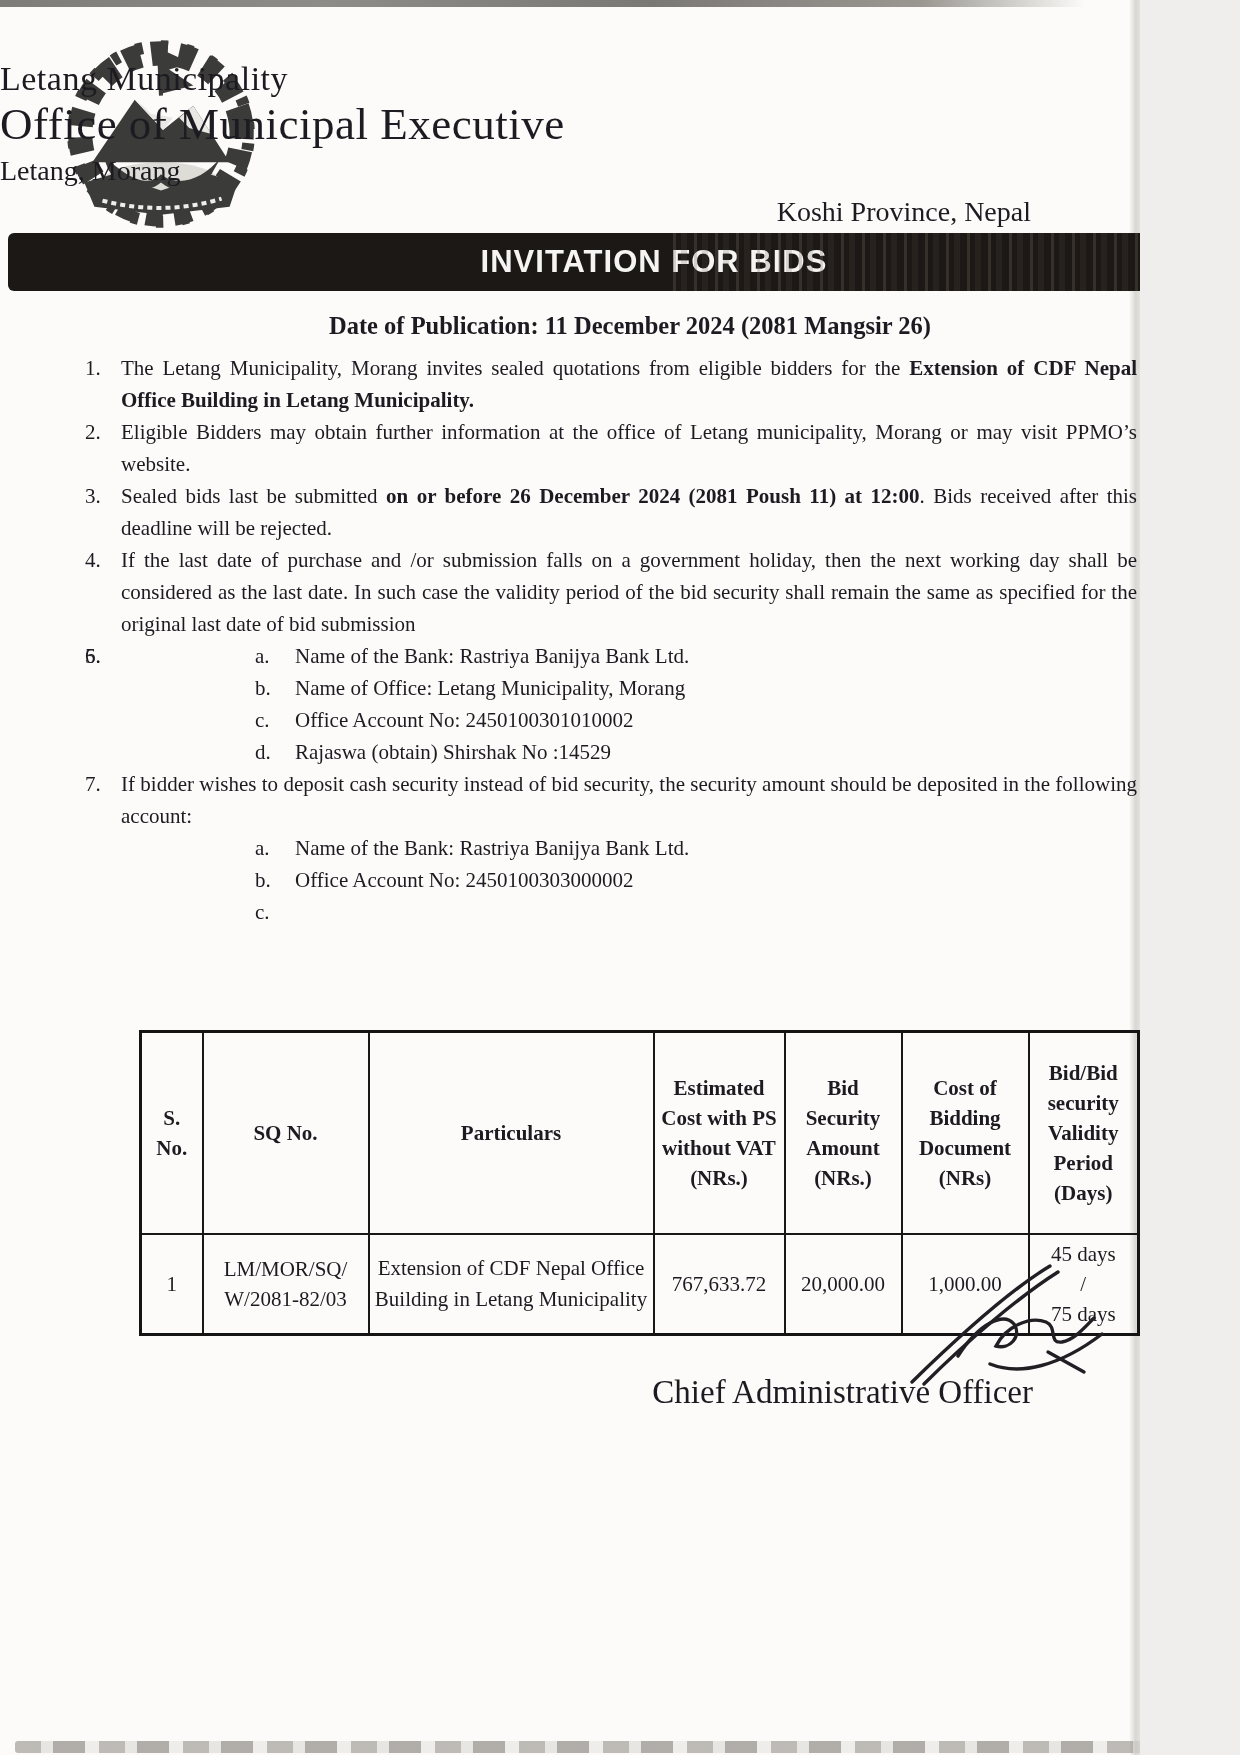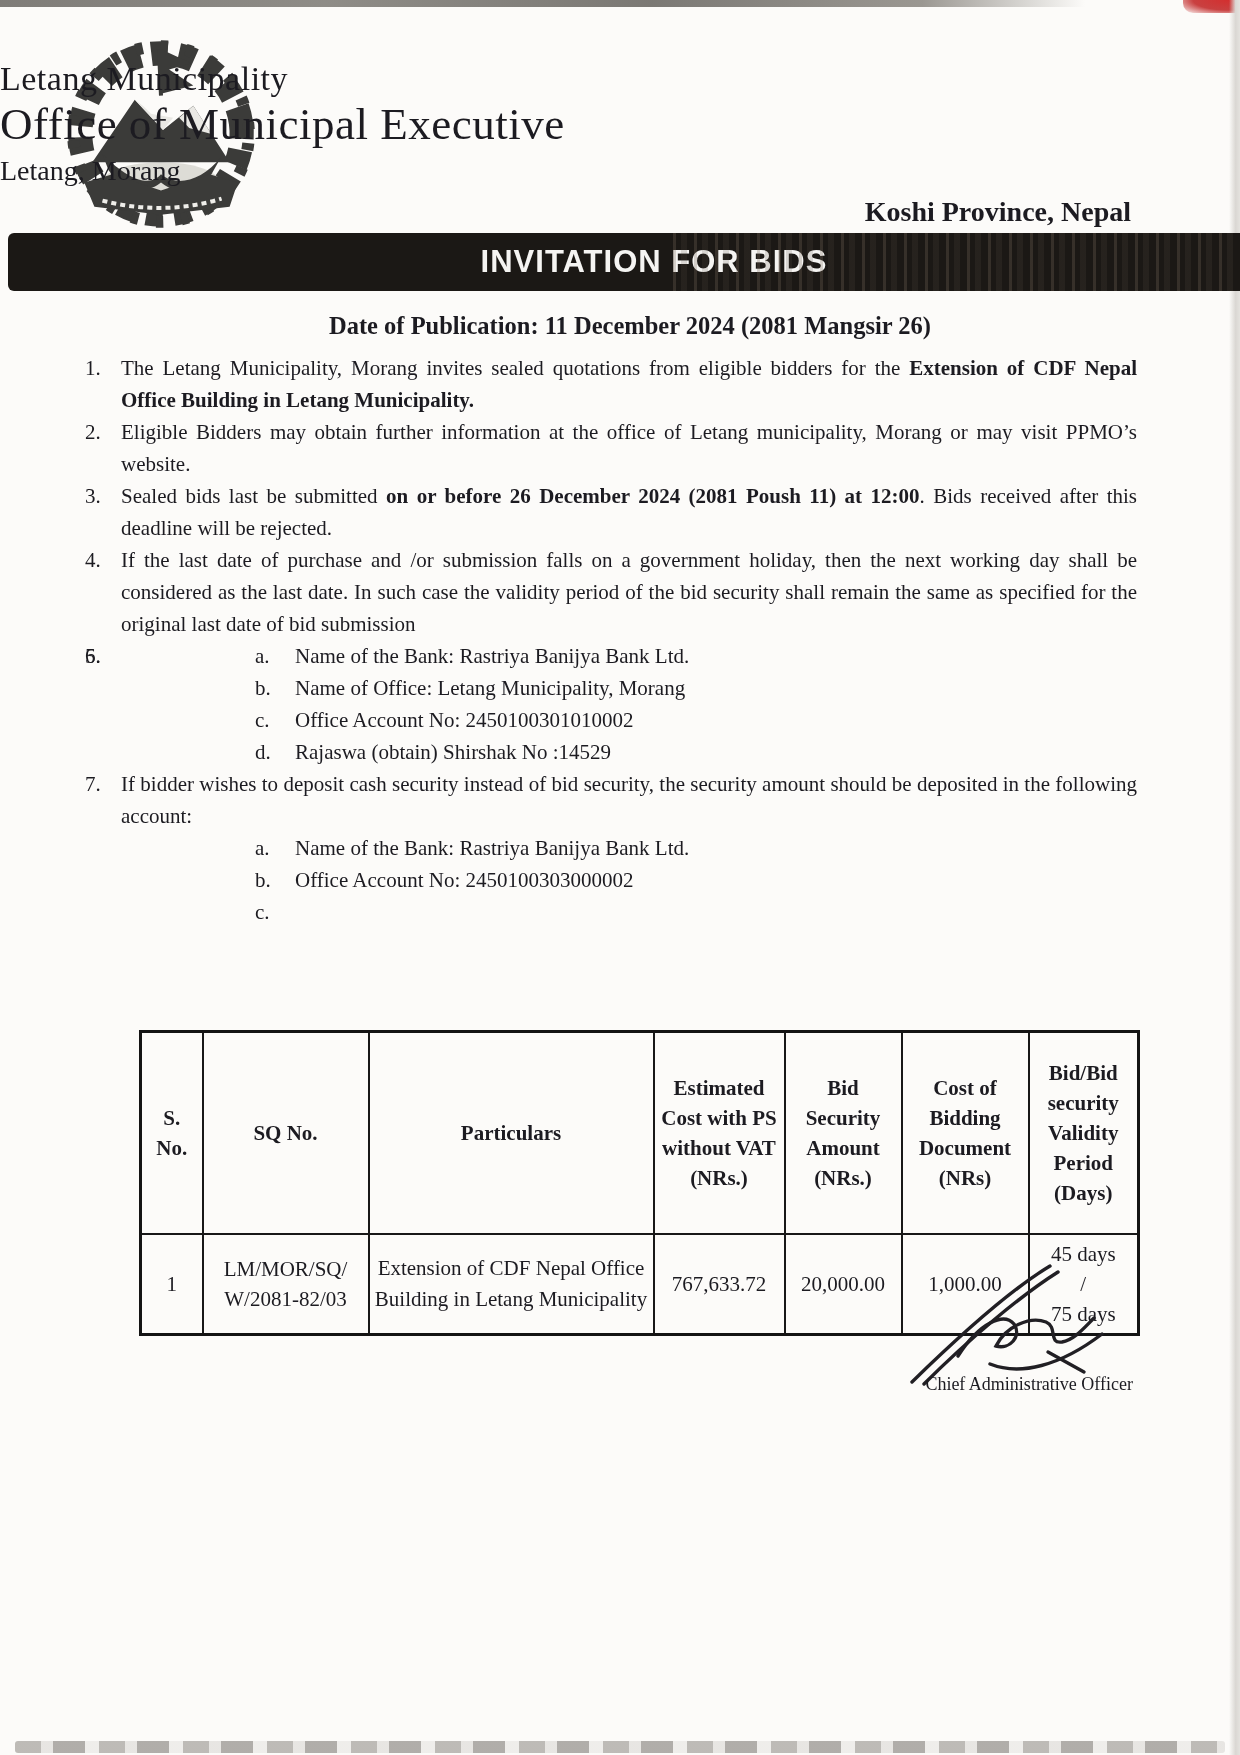"Letang Municipality" .page { width: 1240px -> 1140px }
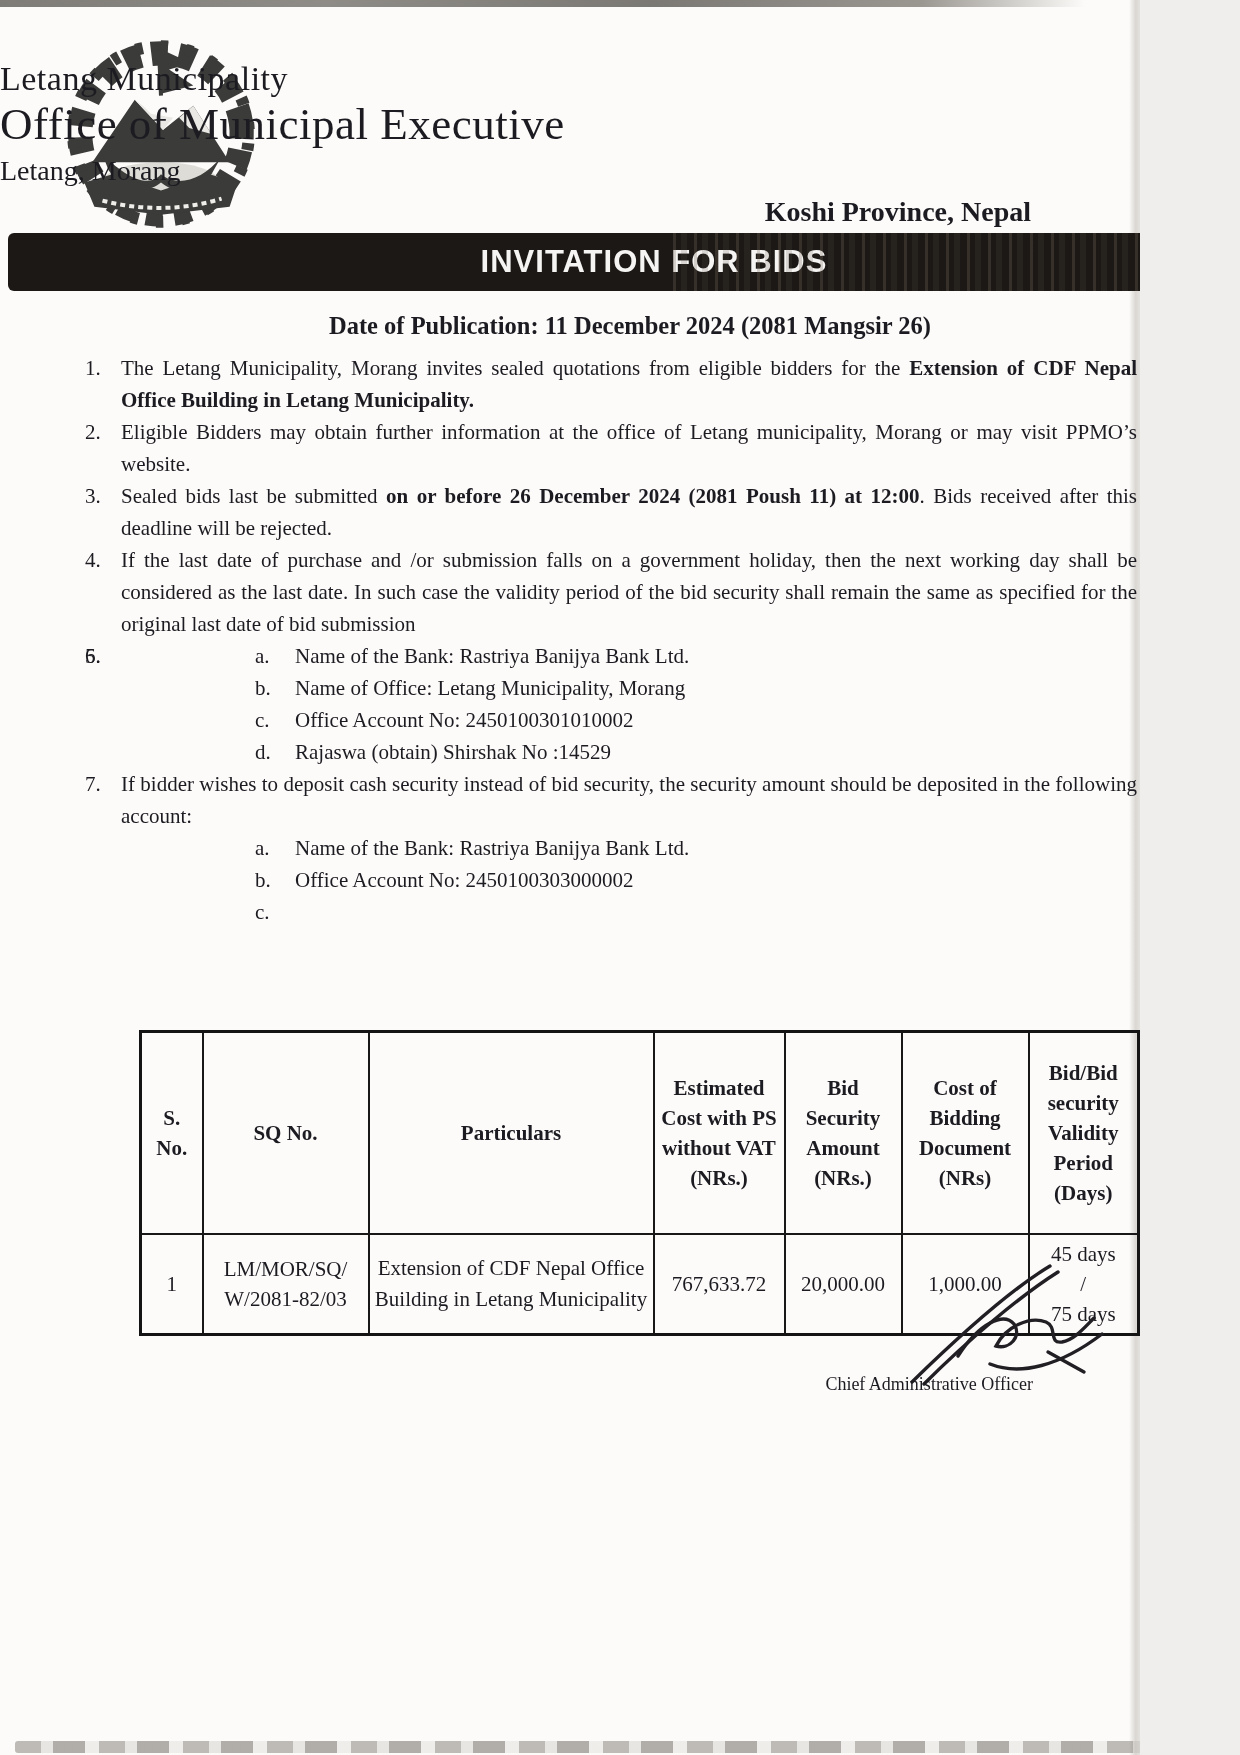"Koshi Province, Nepal" .province { font-weight: bold -> none }
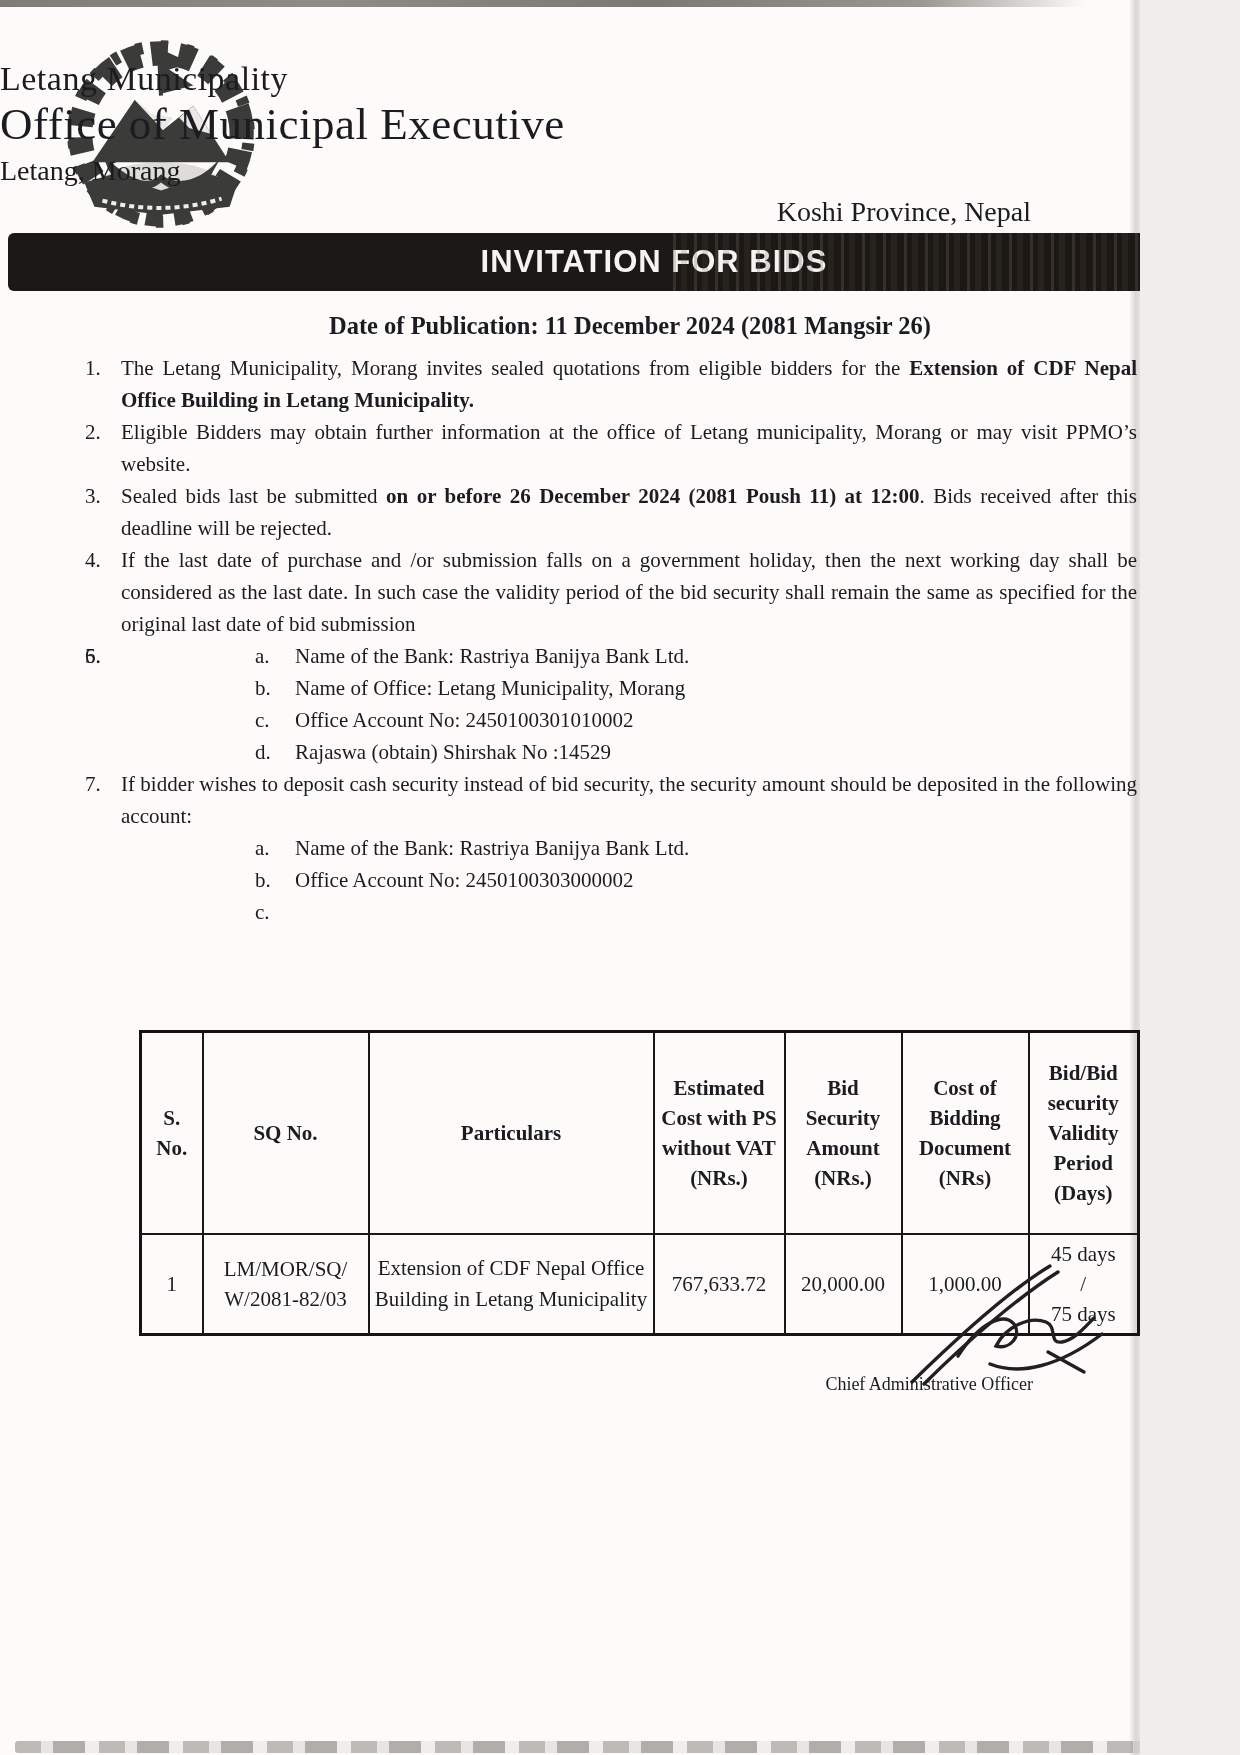"Chief Administrative Officer" .cao { font-size: 18px -> 33px }
